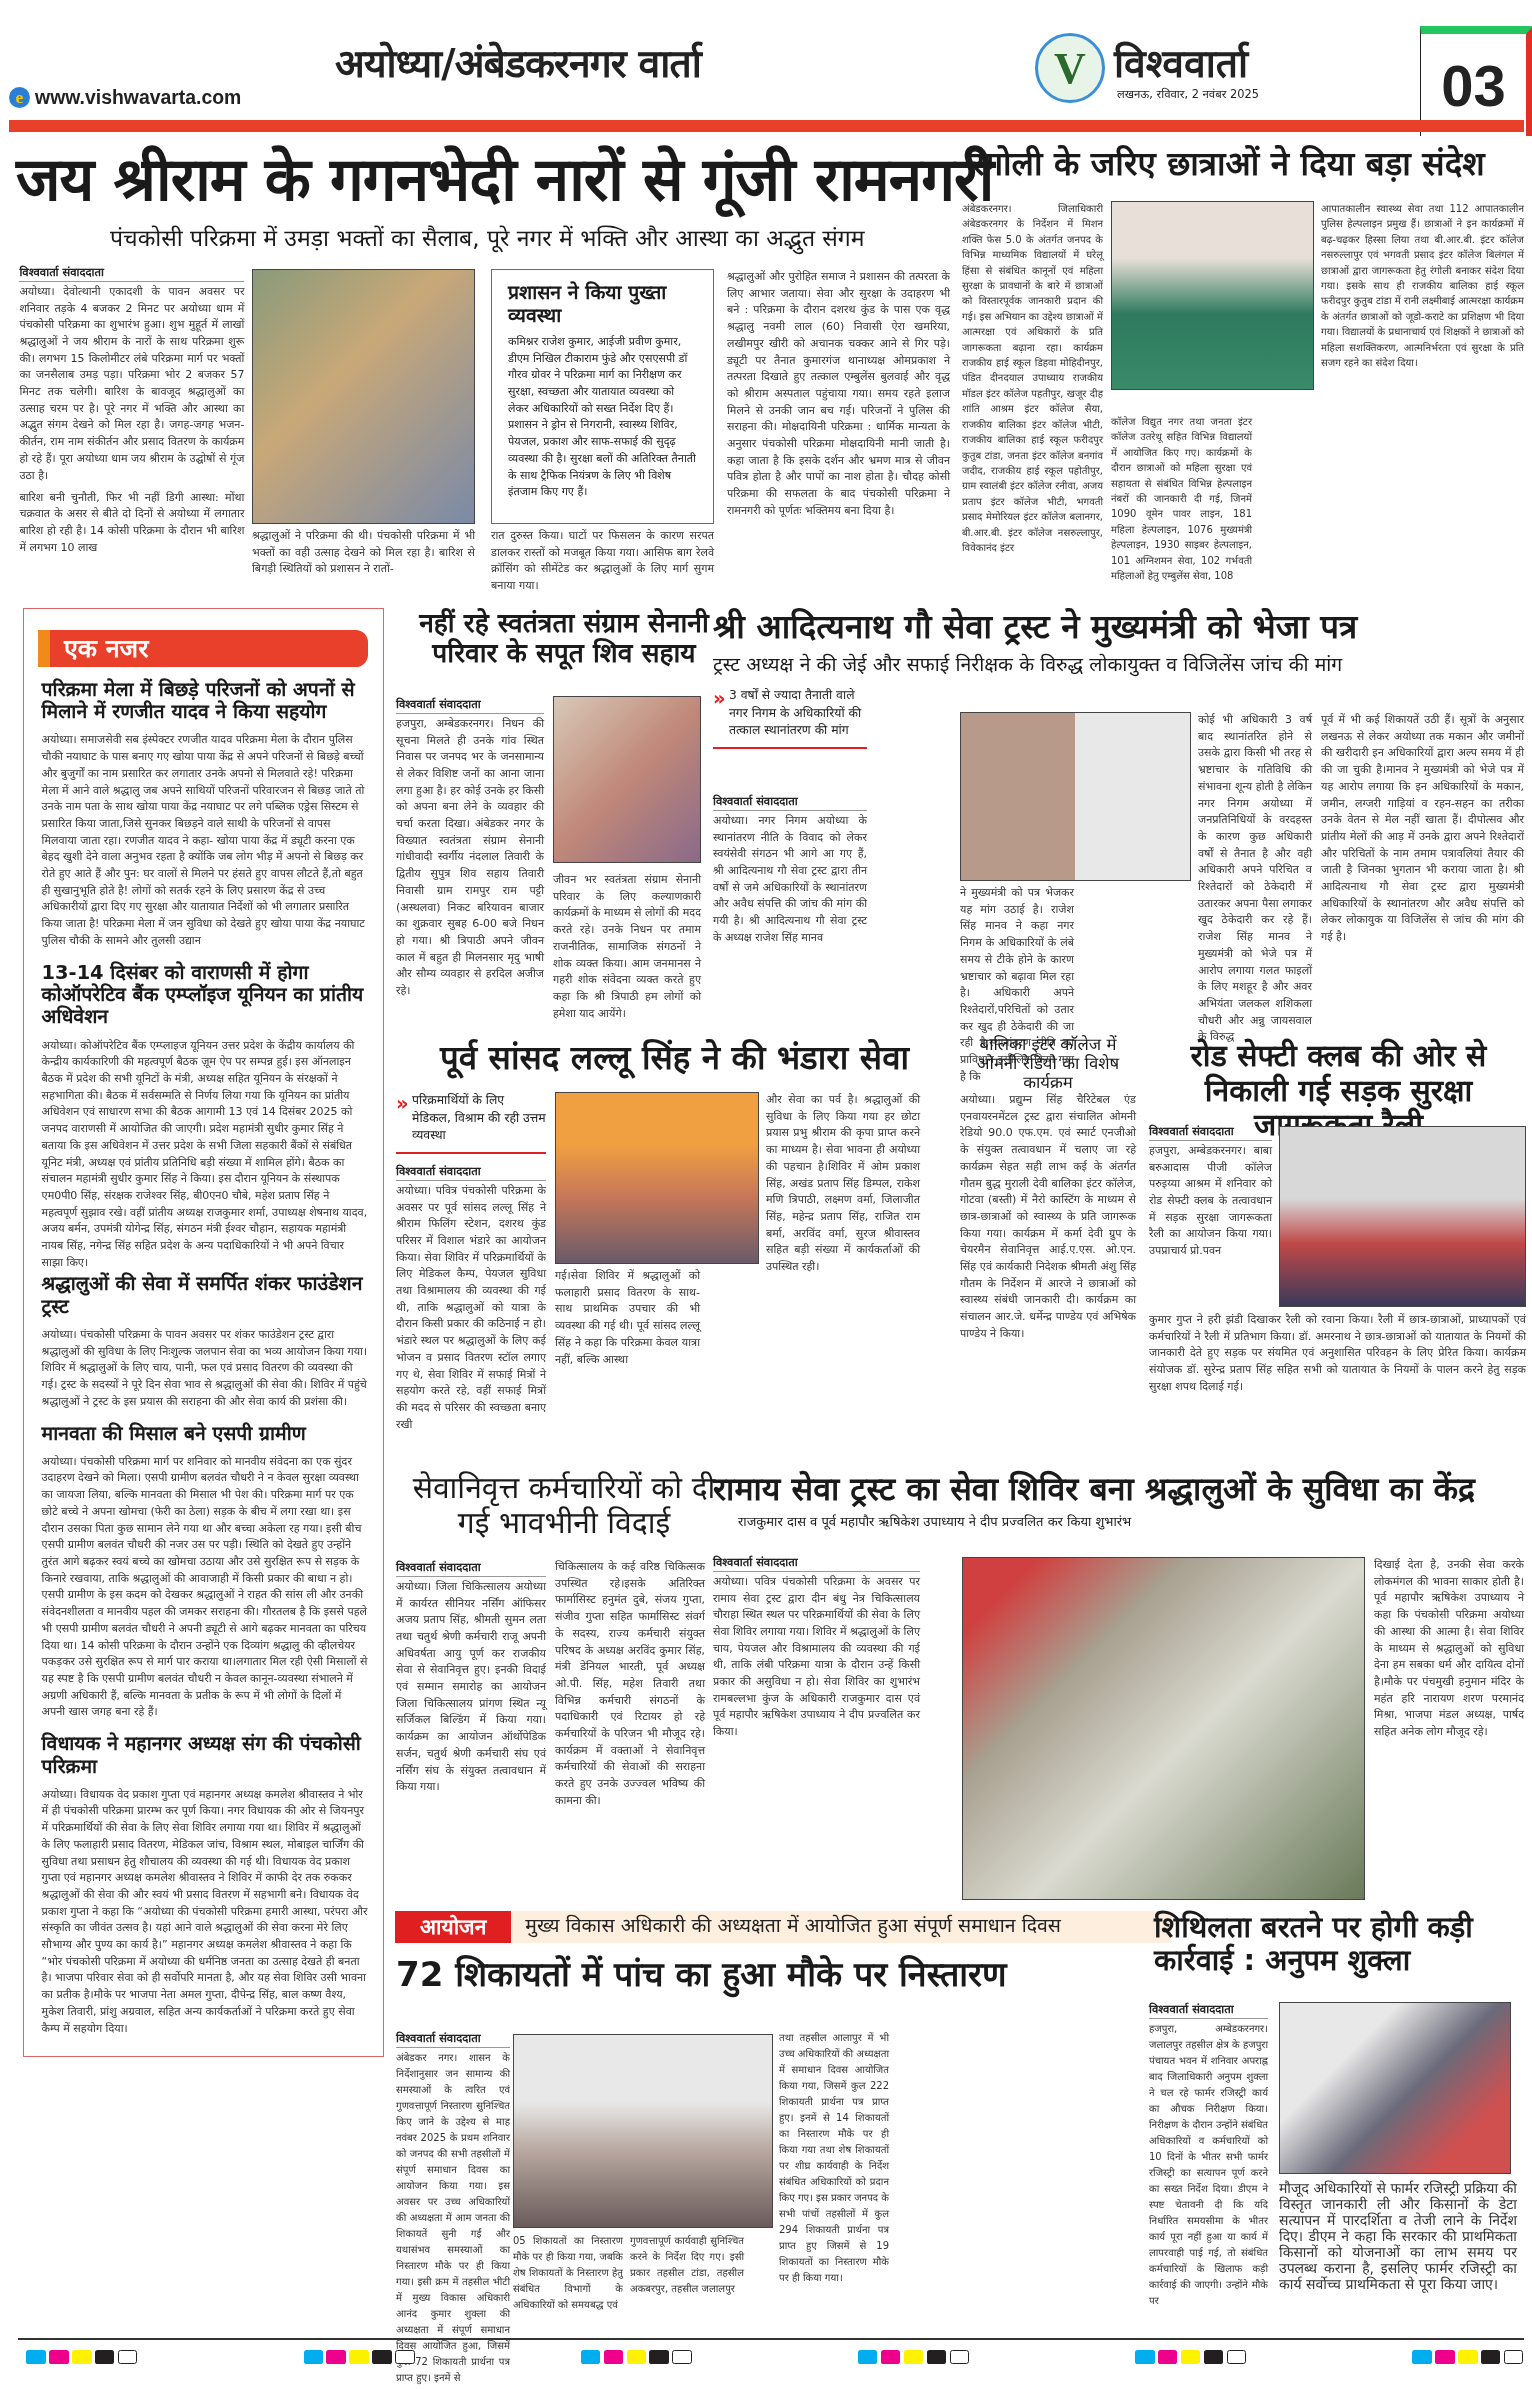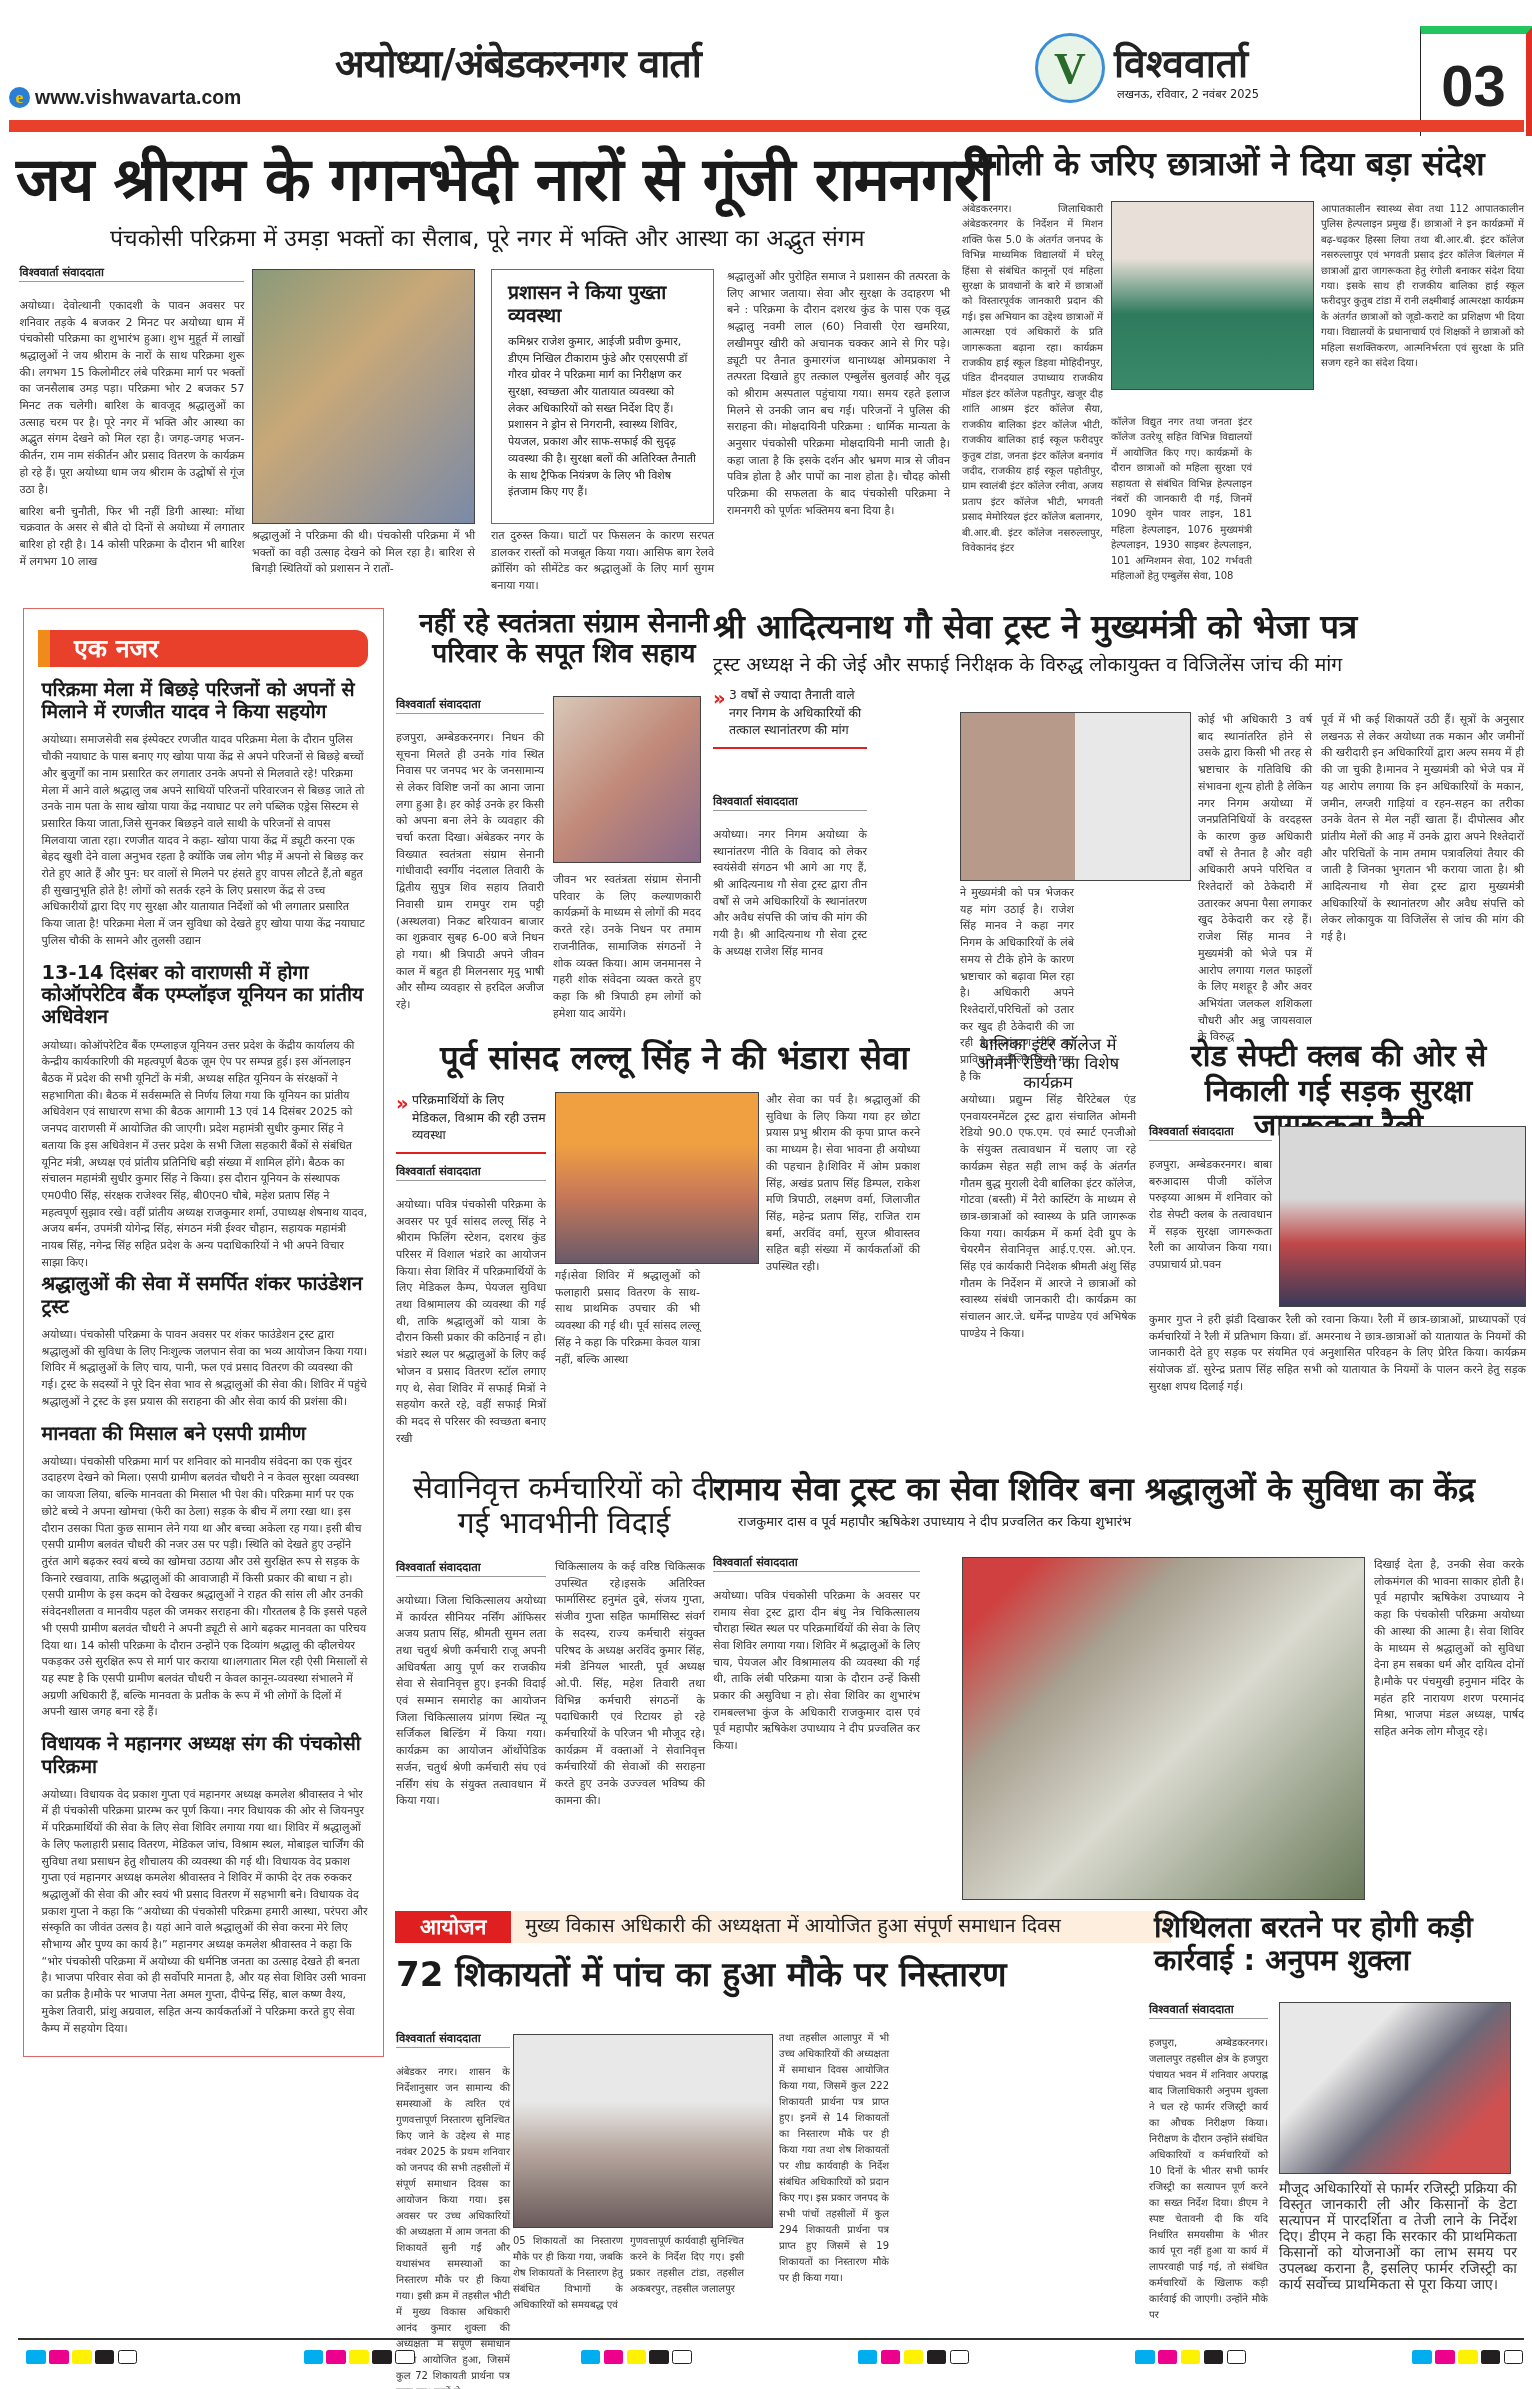"विश्ववार्ता संवाददाता" .byline { margin-bottom: 16px -> 2px }
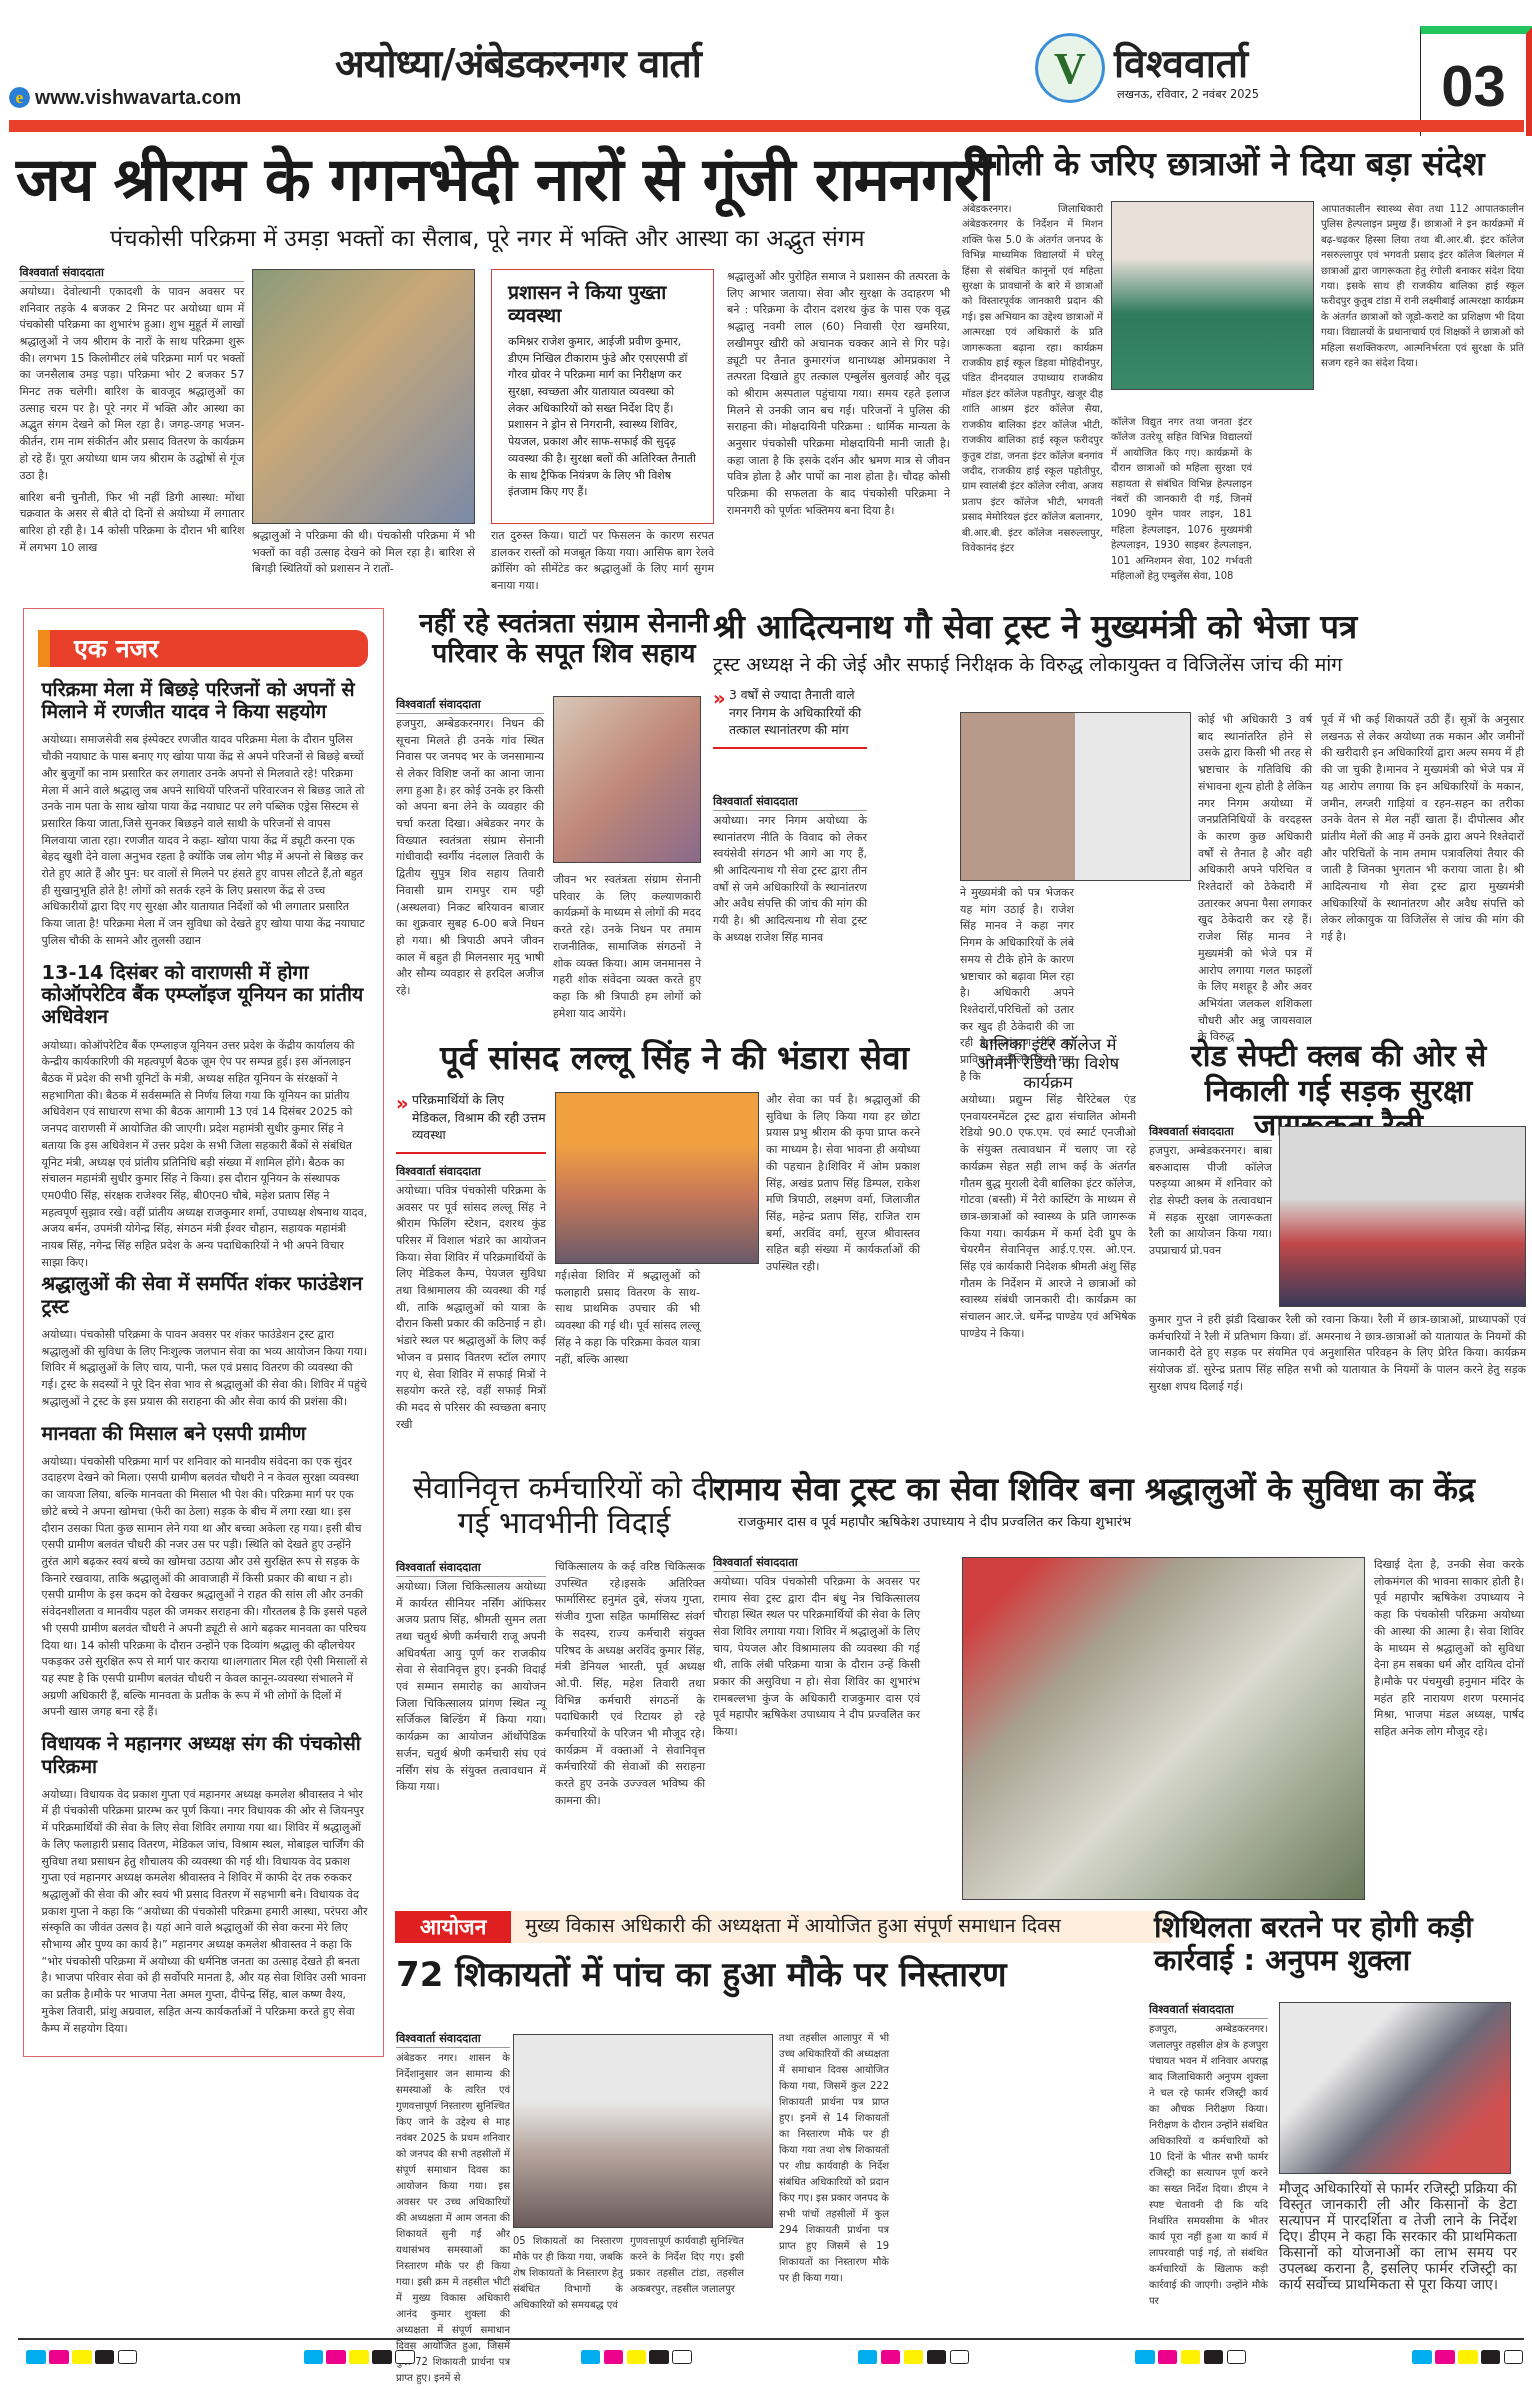"एक नजर" .ek-tag { padding-left: 24px -> 14px }
